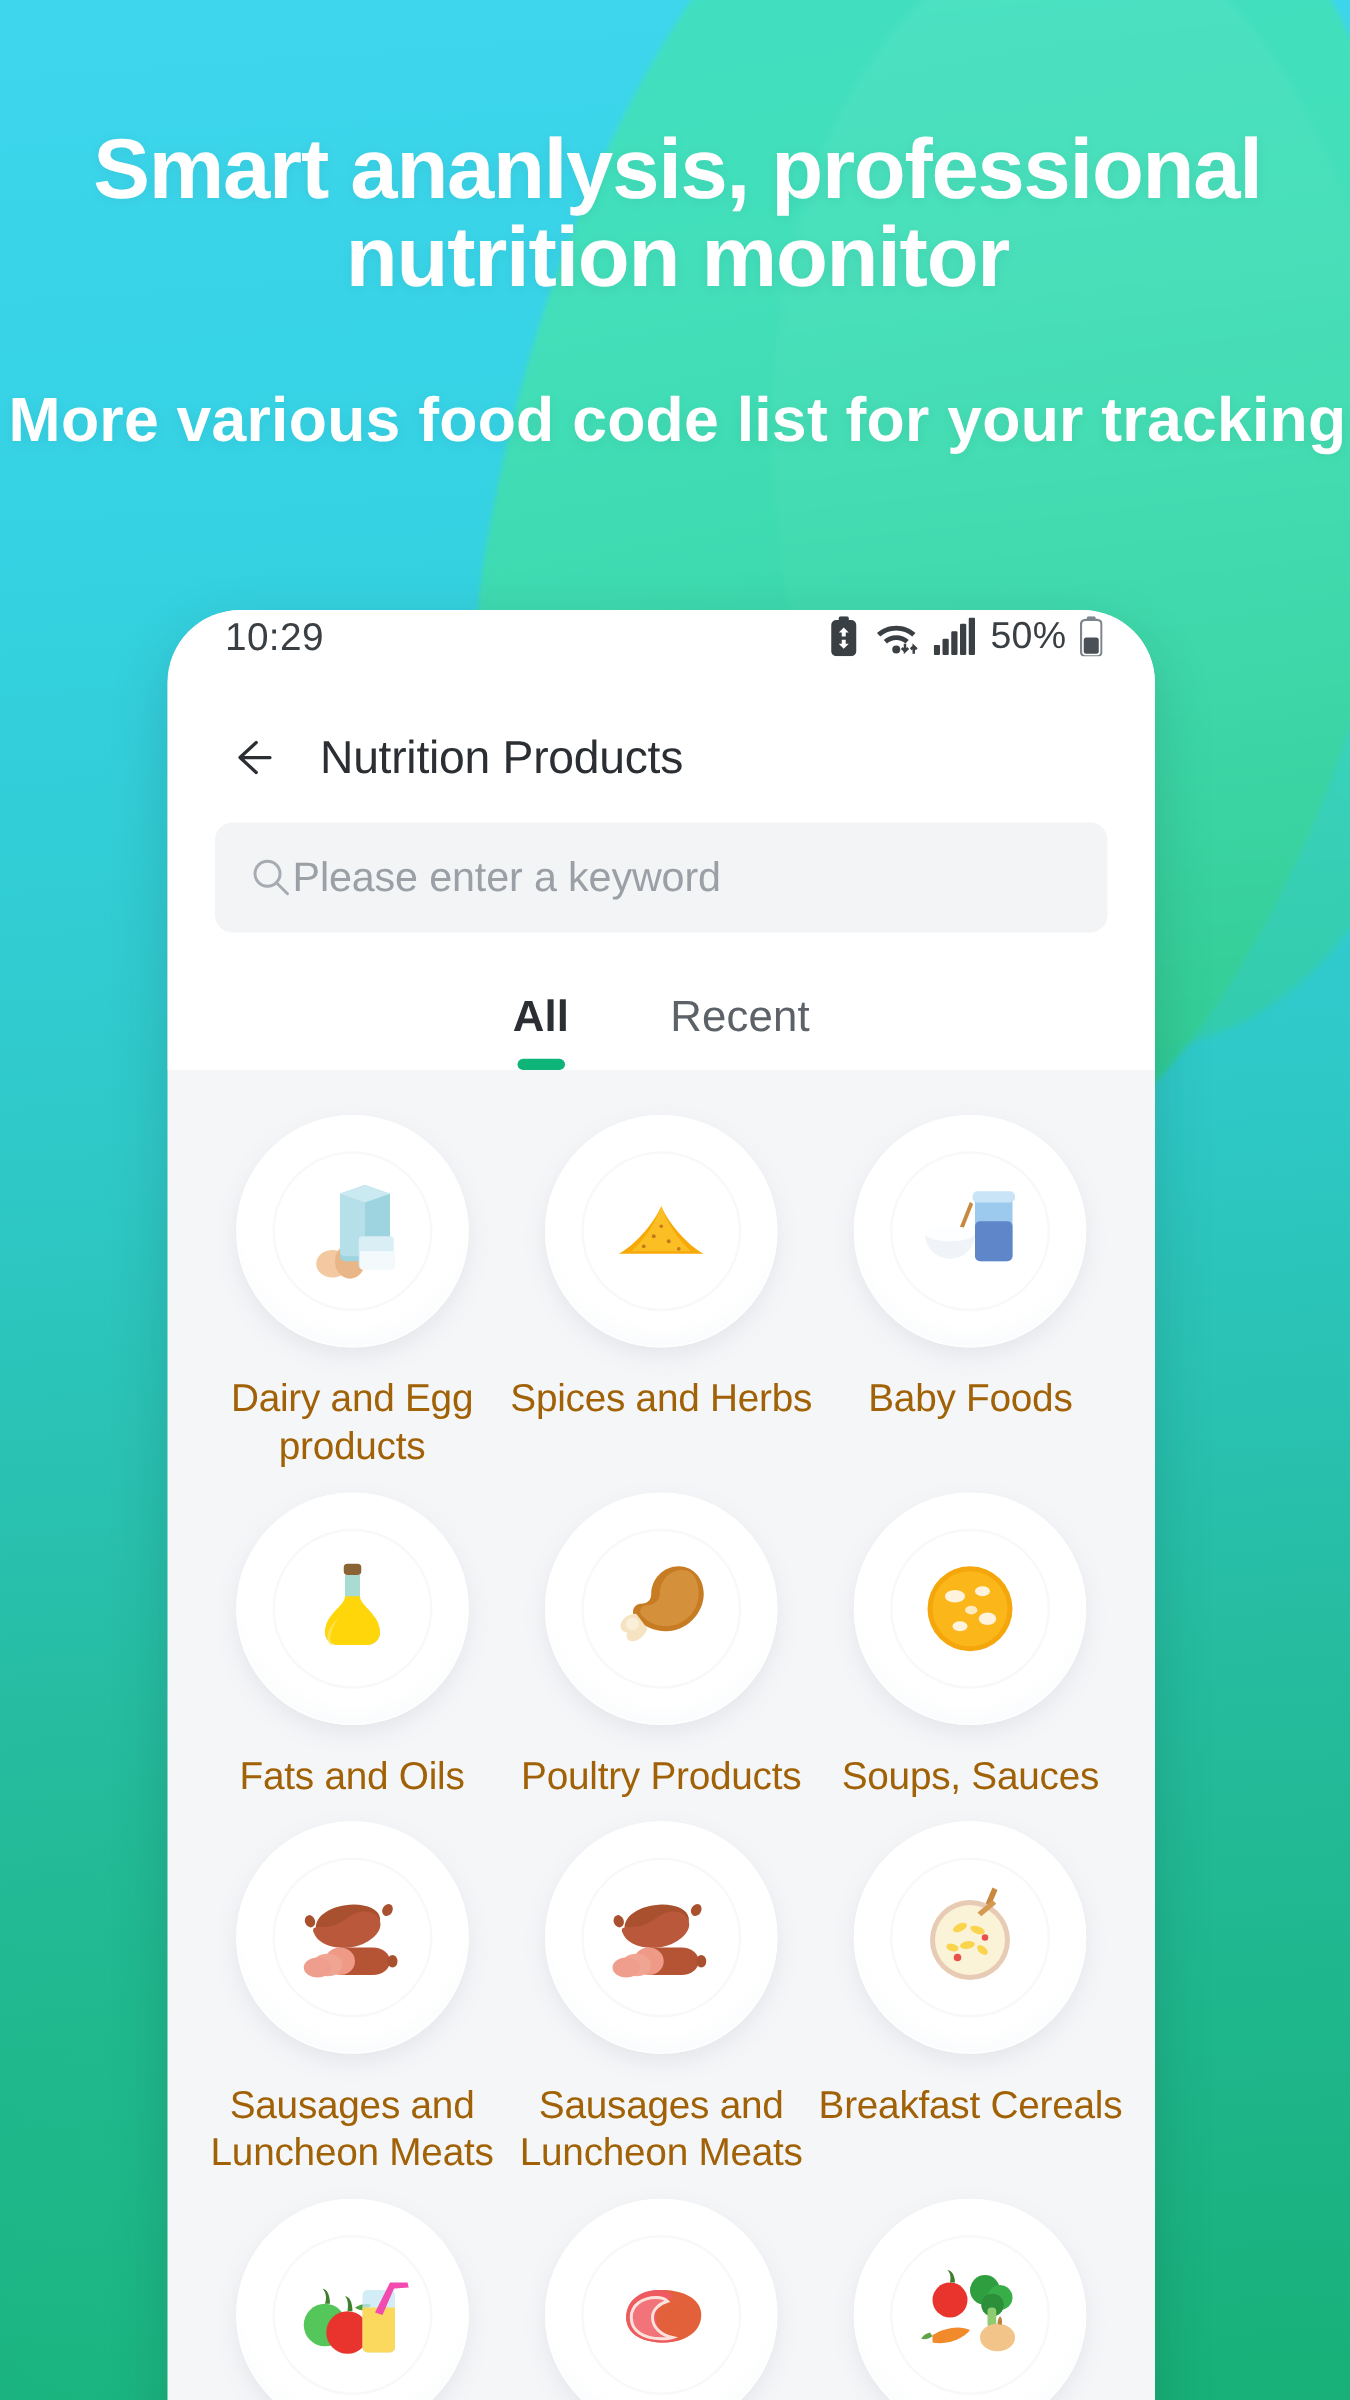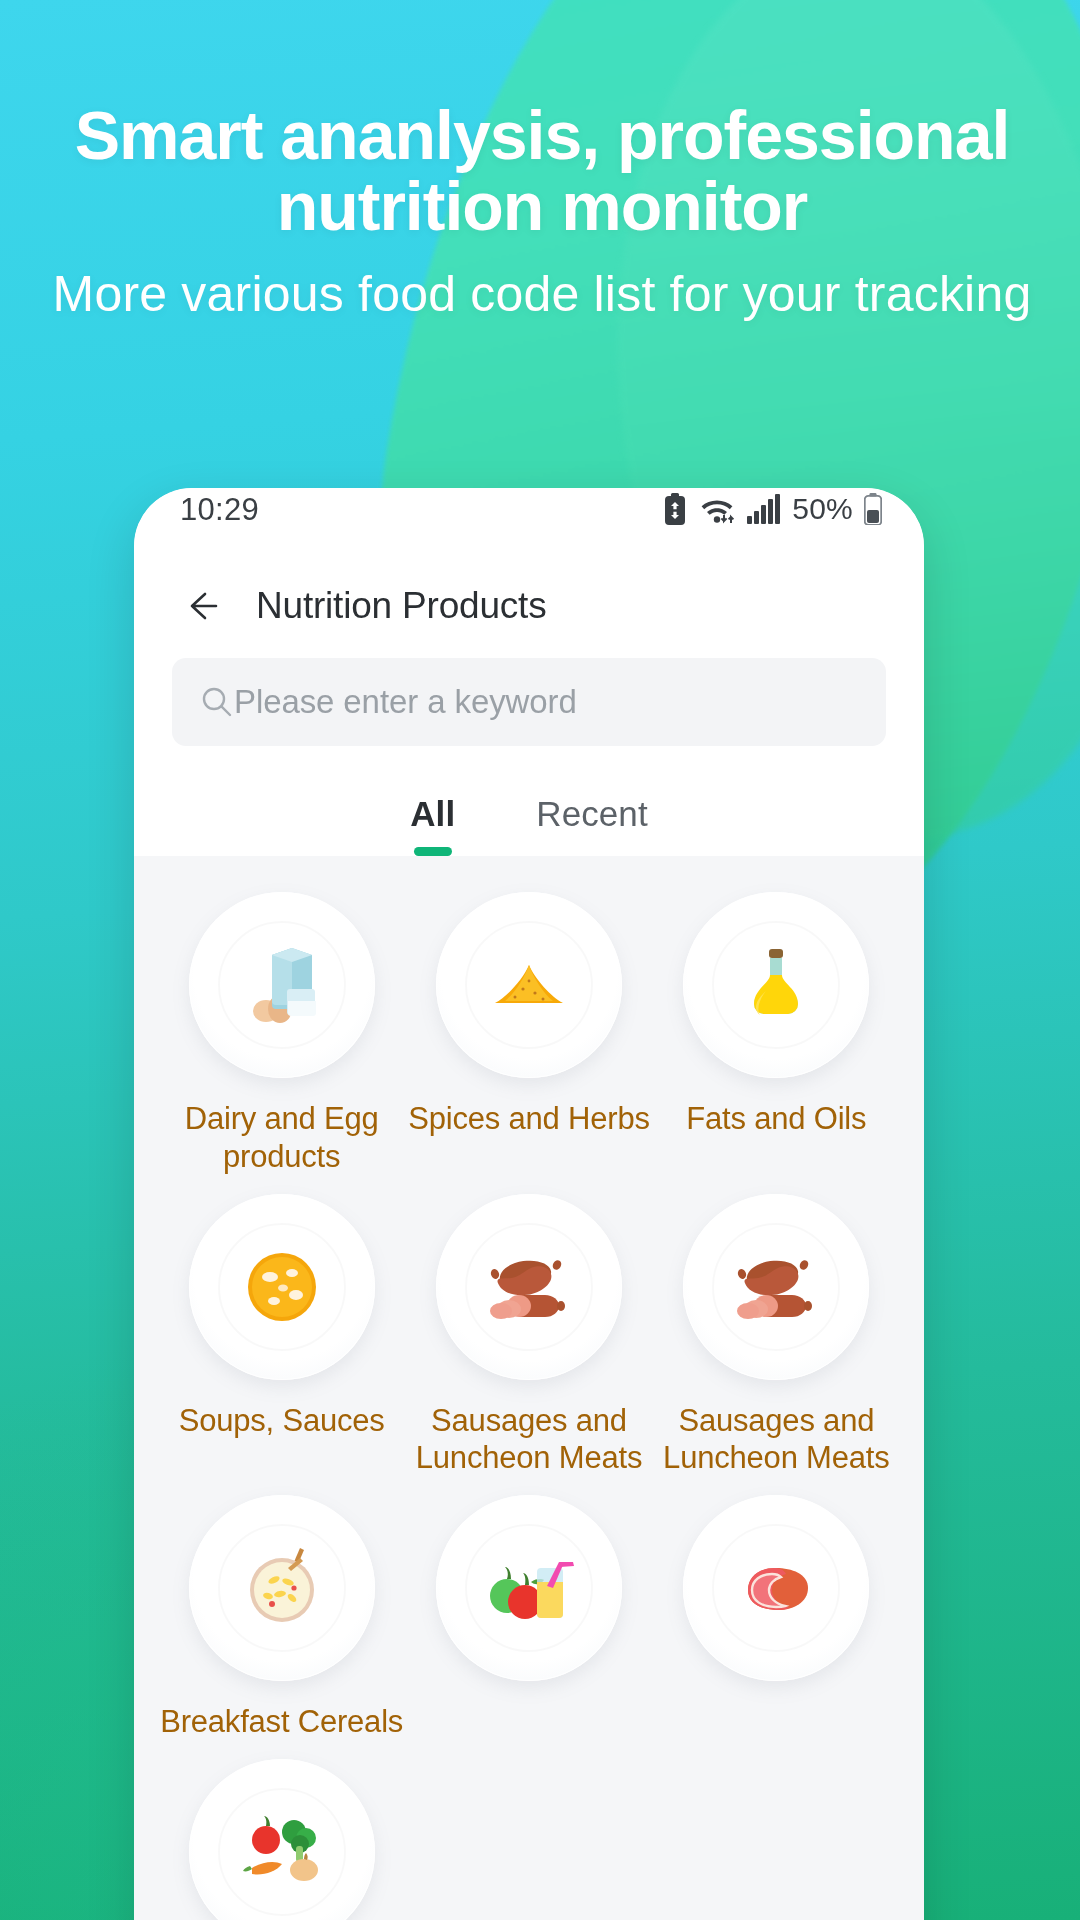"More various food code list" .promo h2 { font-weight: 400 -> 700; margin-top: 24px -> 66px }
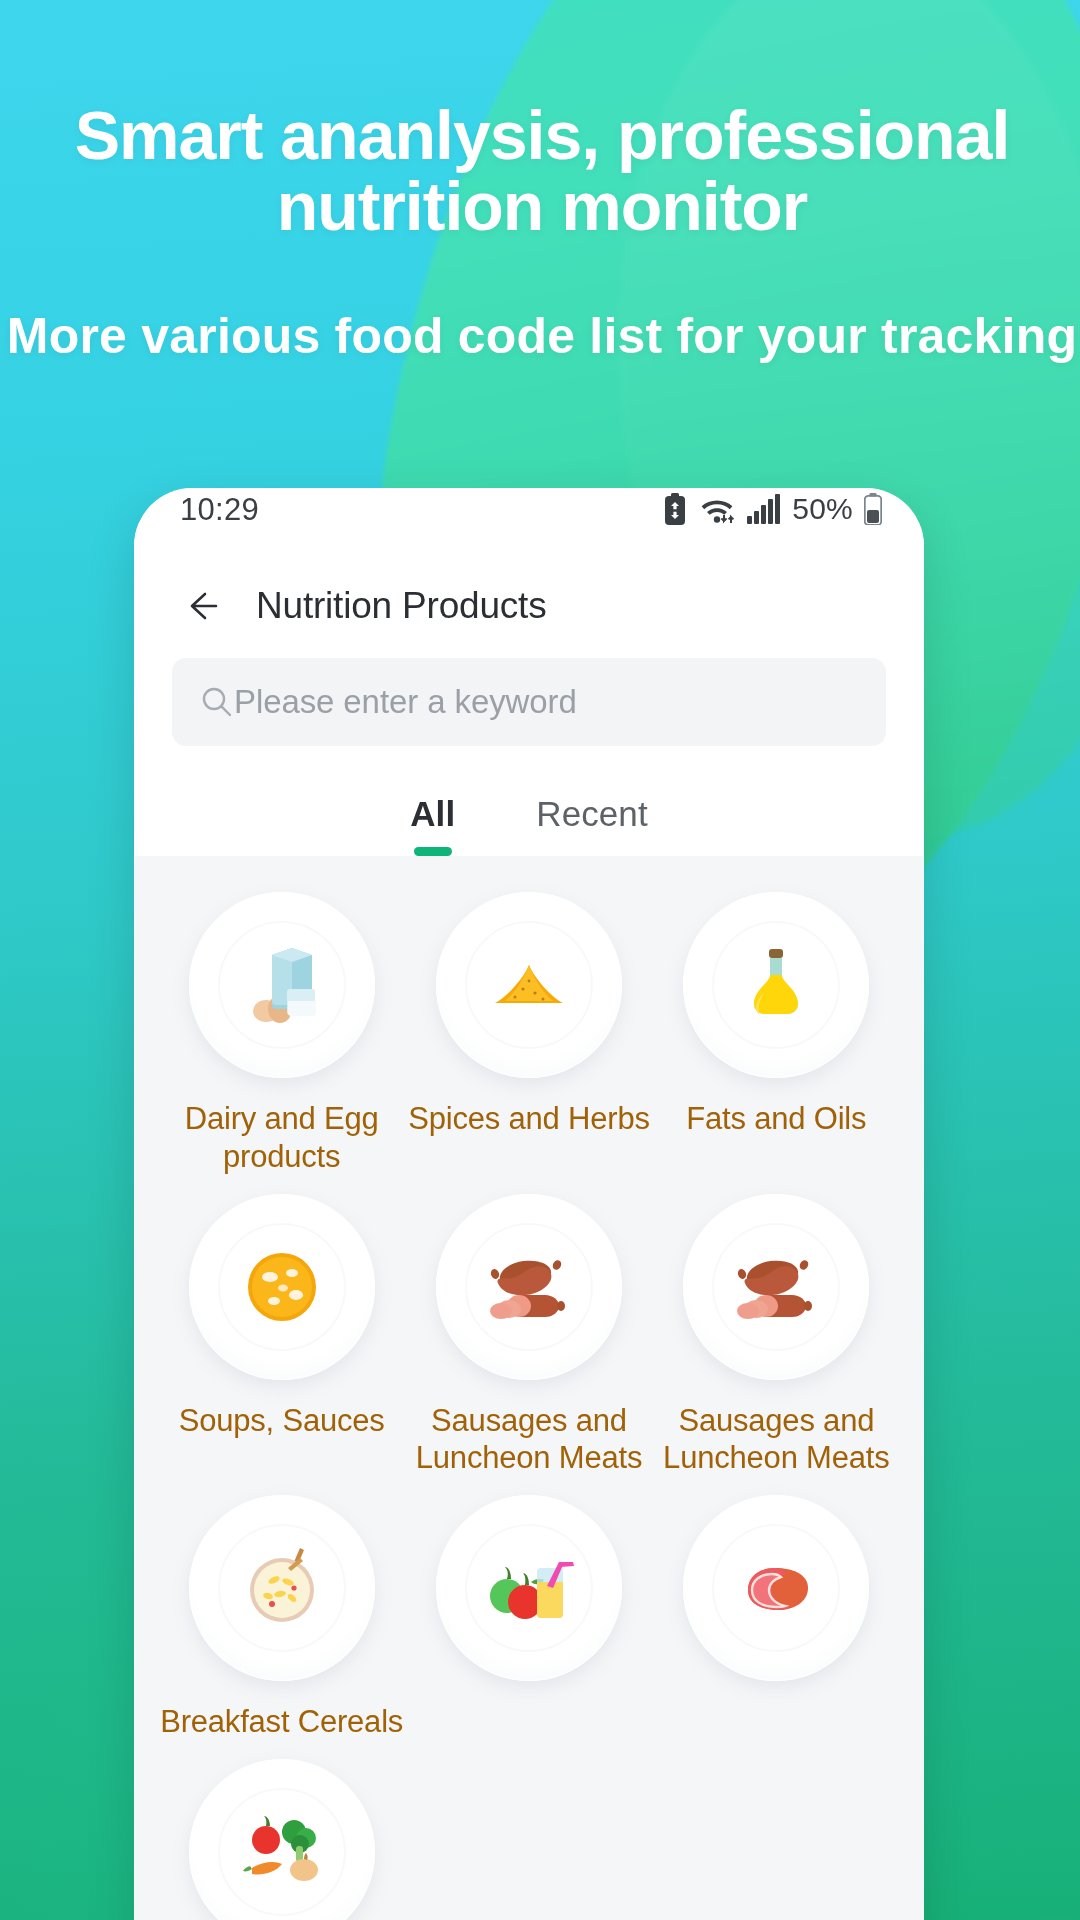"Baby Foods" div.cell { html: none -> <div> <div> <svg> <rect></rect> <rect></rect> <rect></rect> <path></path> <path></path> <ellipse></ellipse> </svg> </div> <div>Baby Foods</div> </div> }
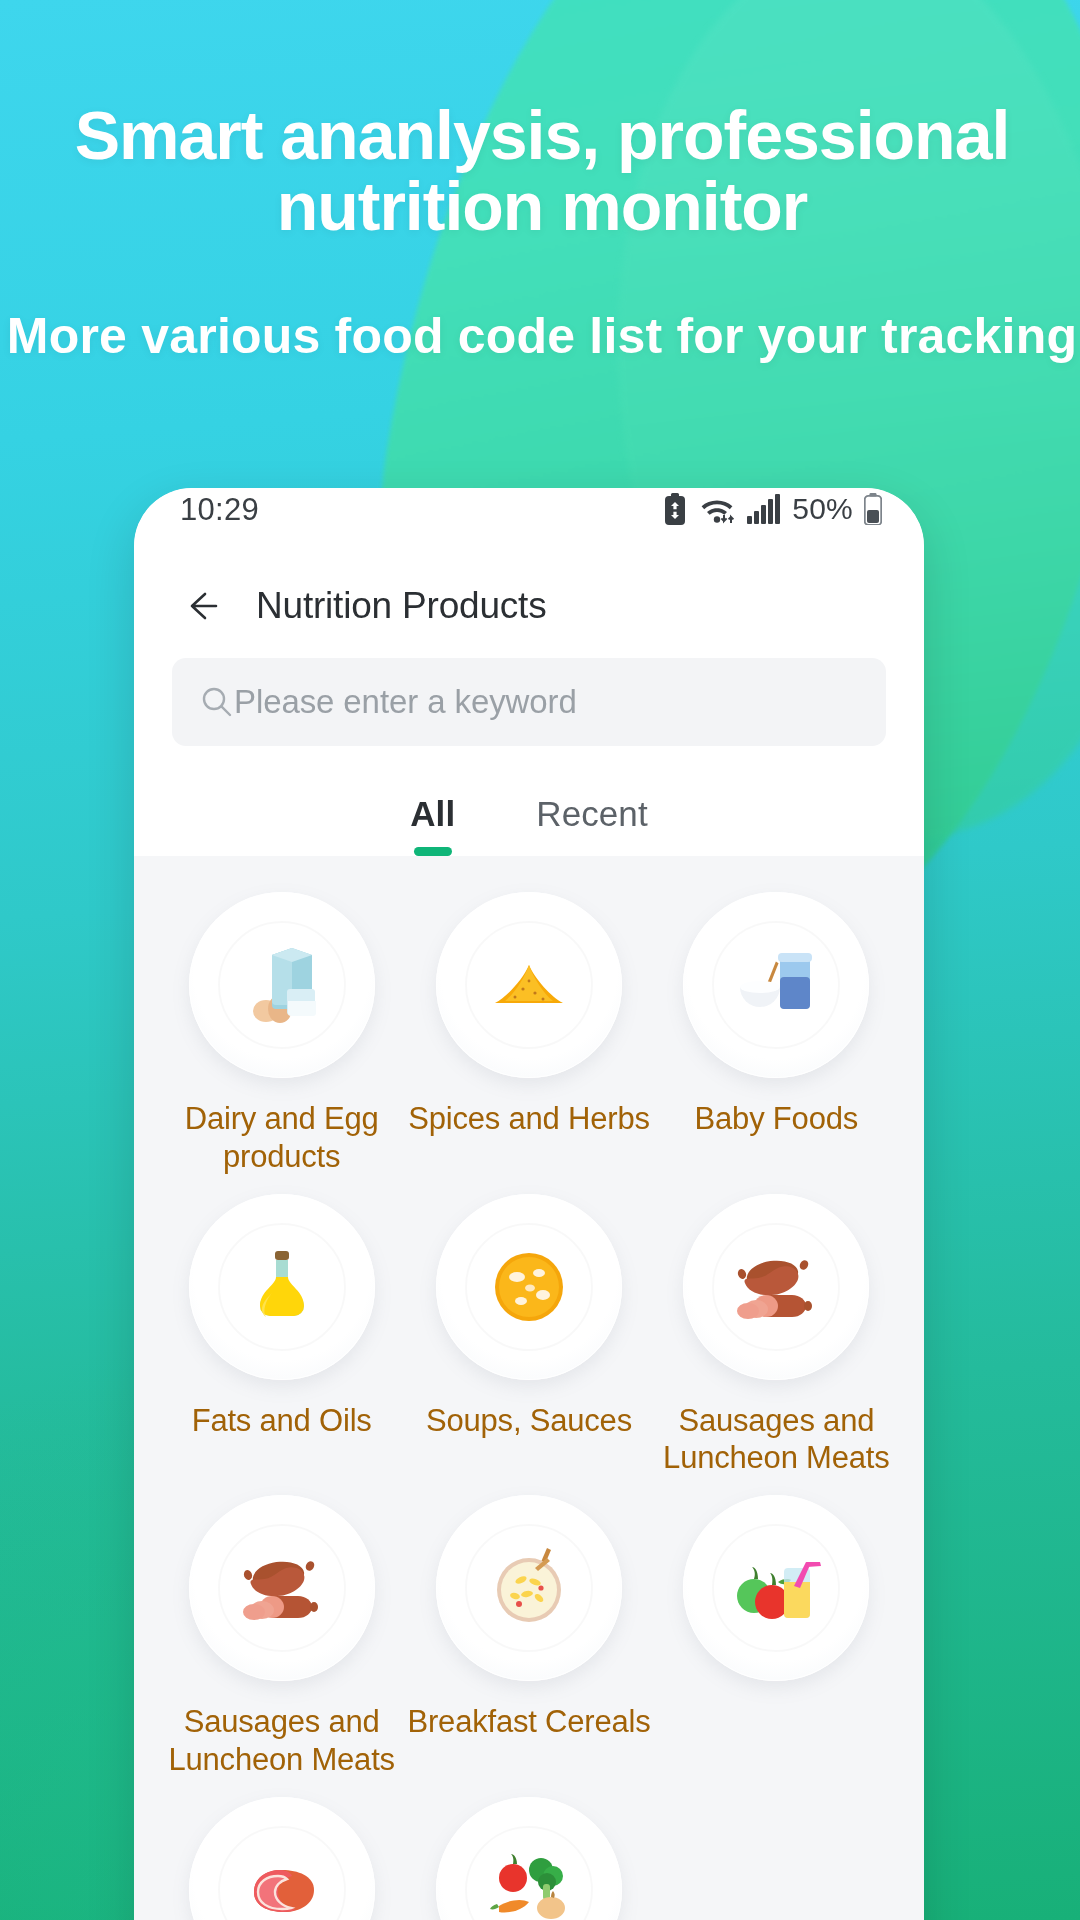"Poultry Products" div.cell { html: none -> <div> <div> <svg> <path></path> <path></path> <path></path> <path></path> </svg> </div> <div>Poultry Products</div> </div> }
